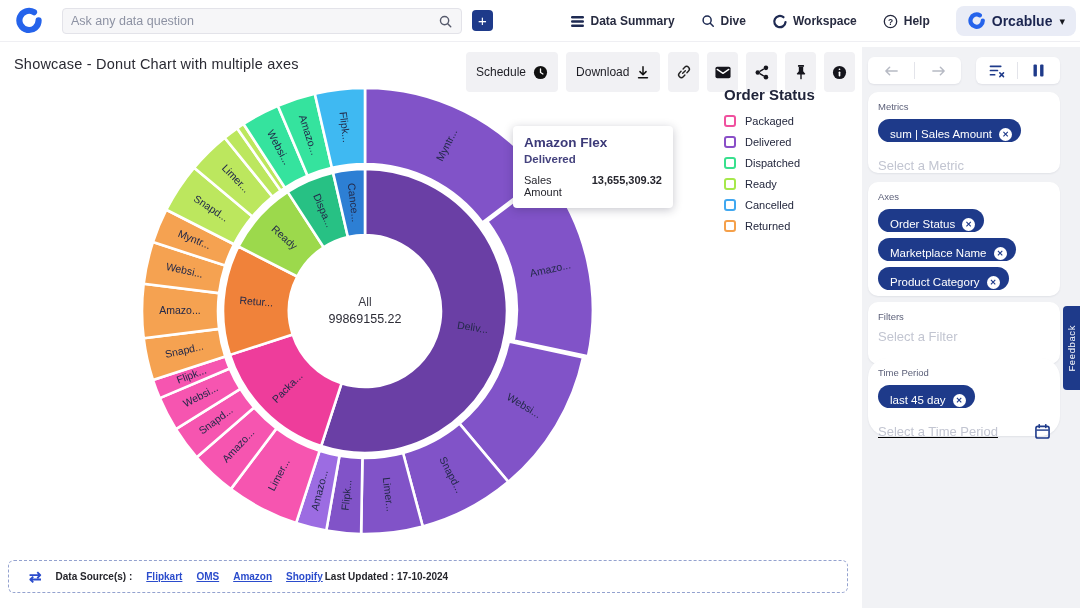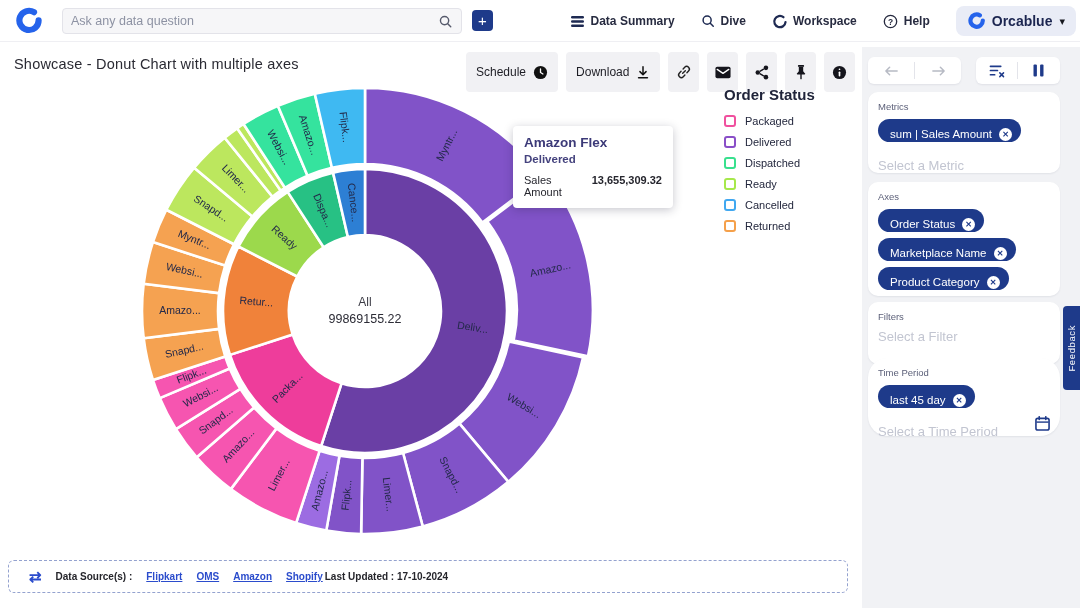"Select a Time Period" .tp-row { align-items: flex-start -> flex-end; text-decoration: none -> underline }
